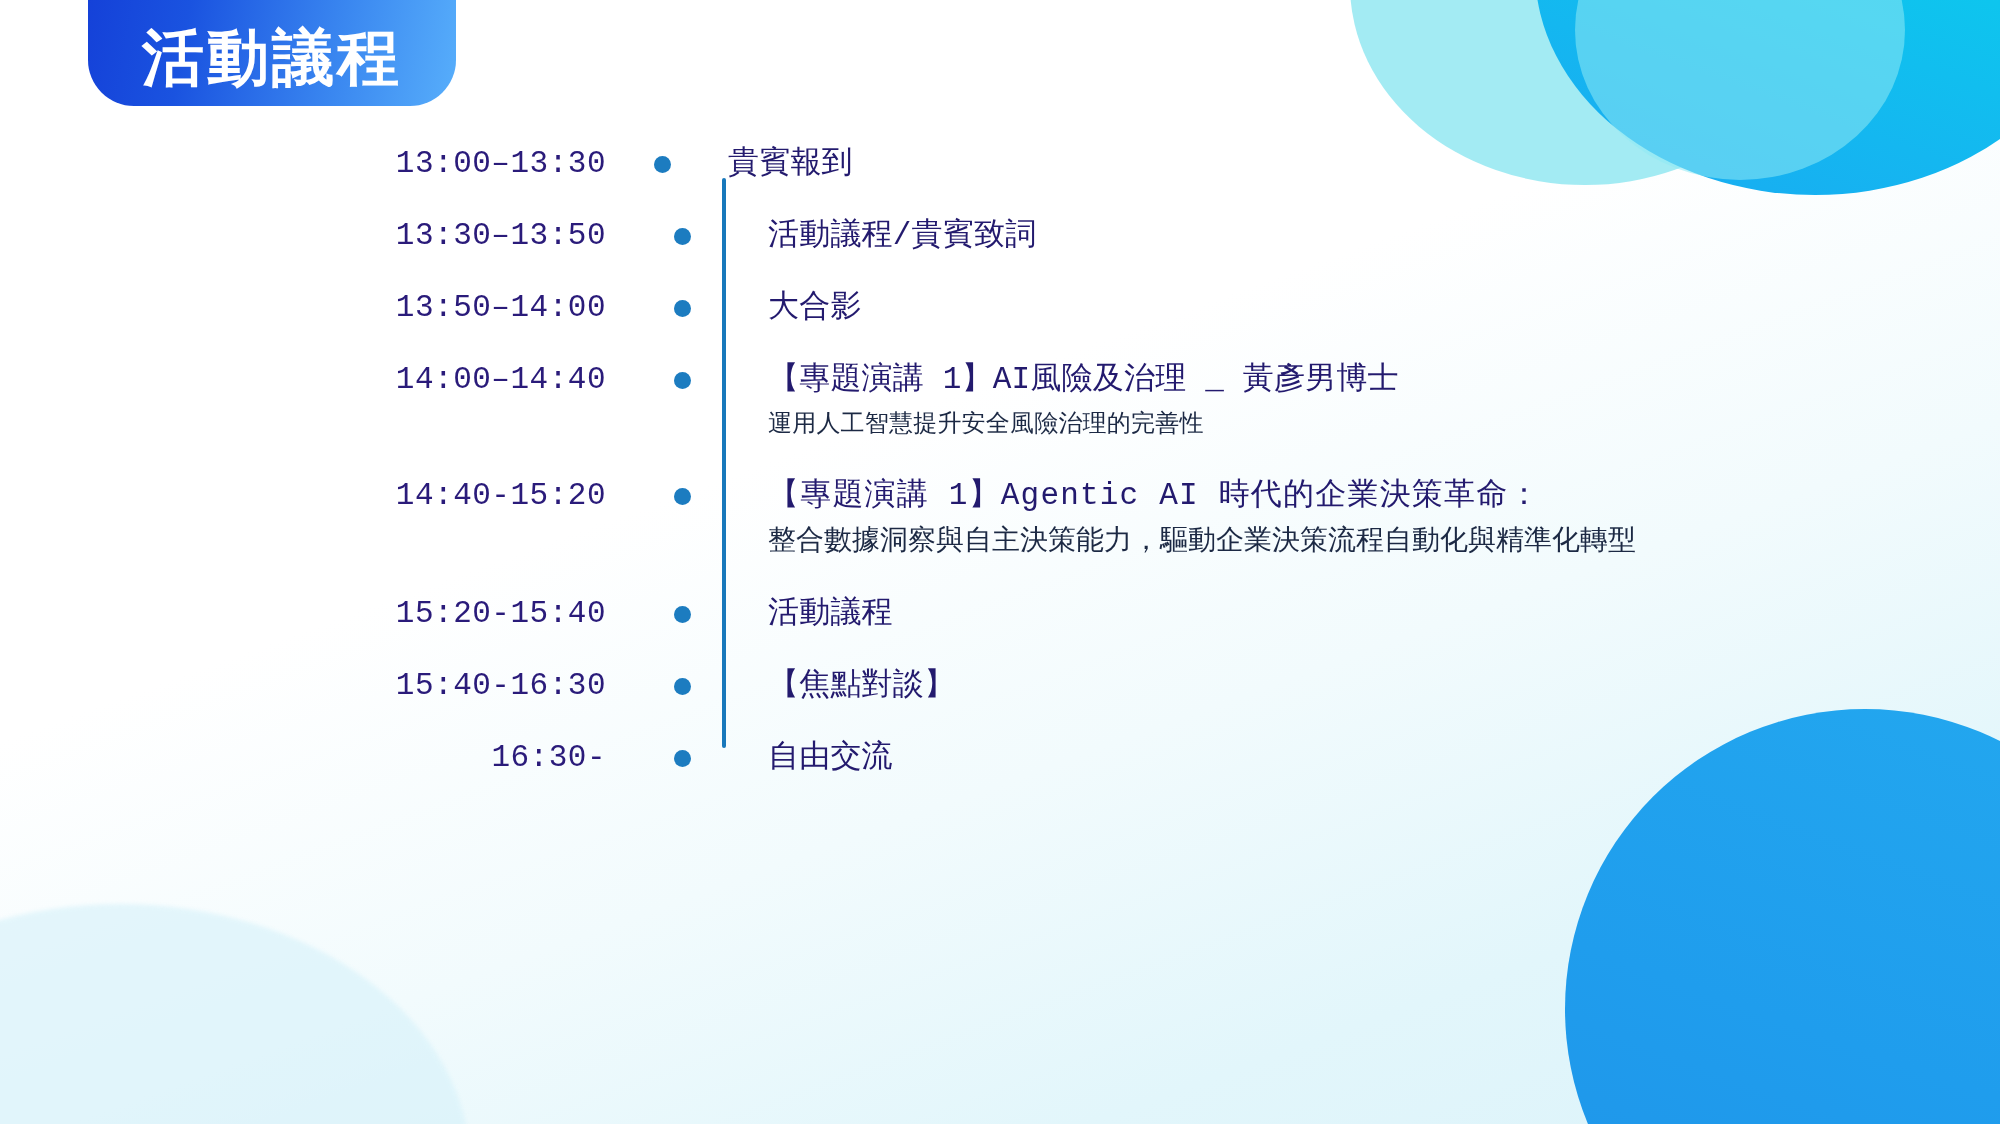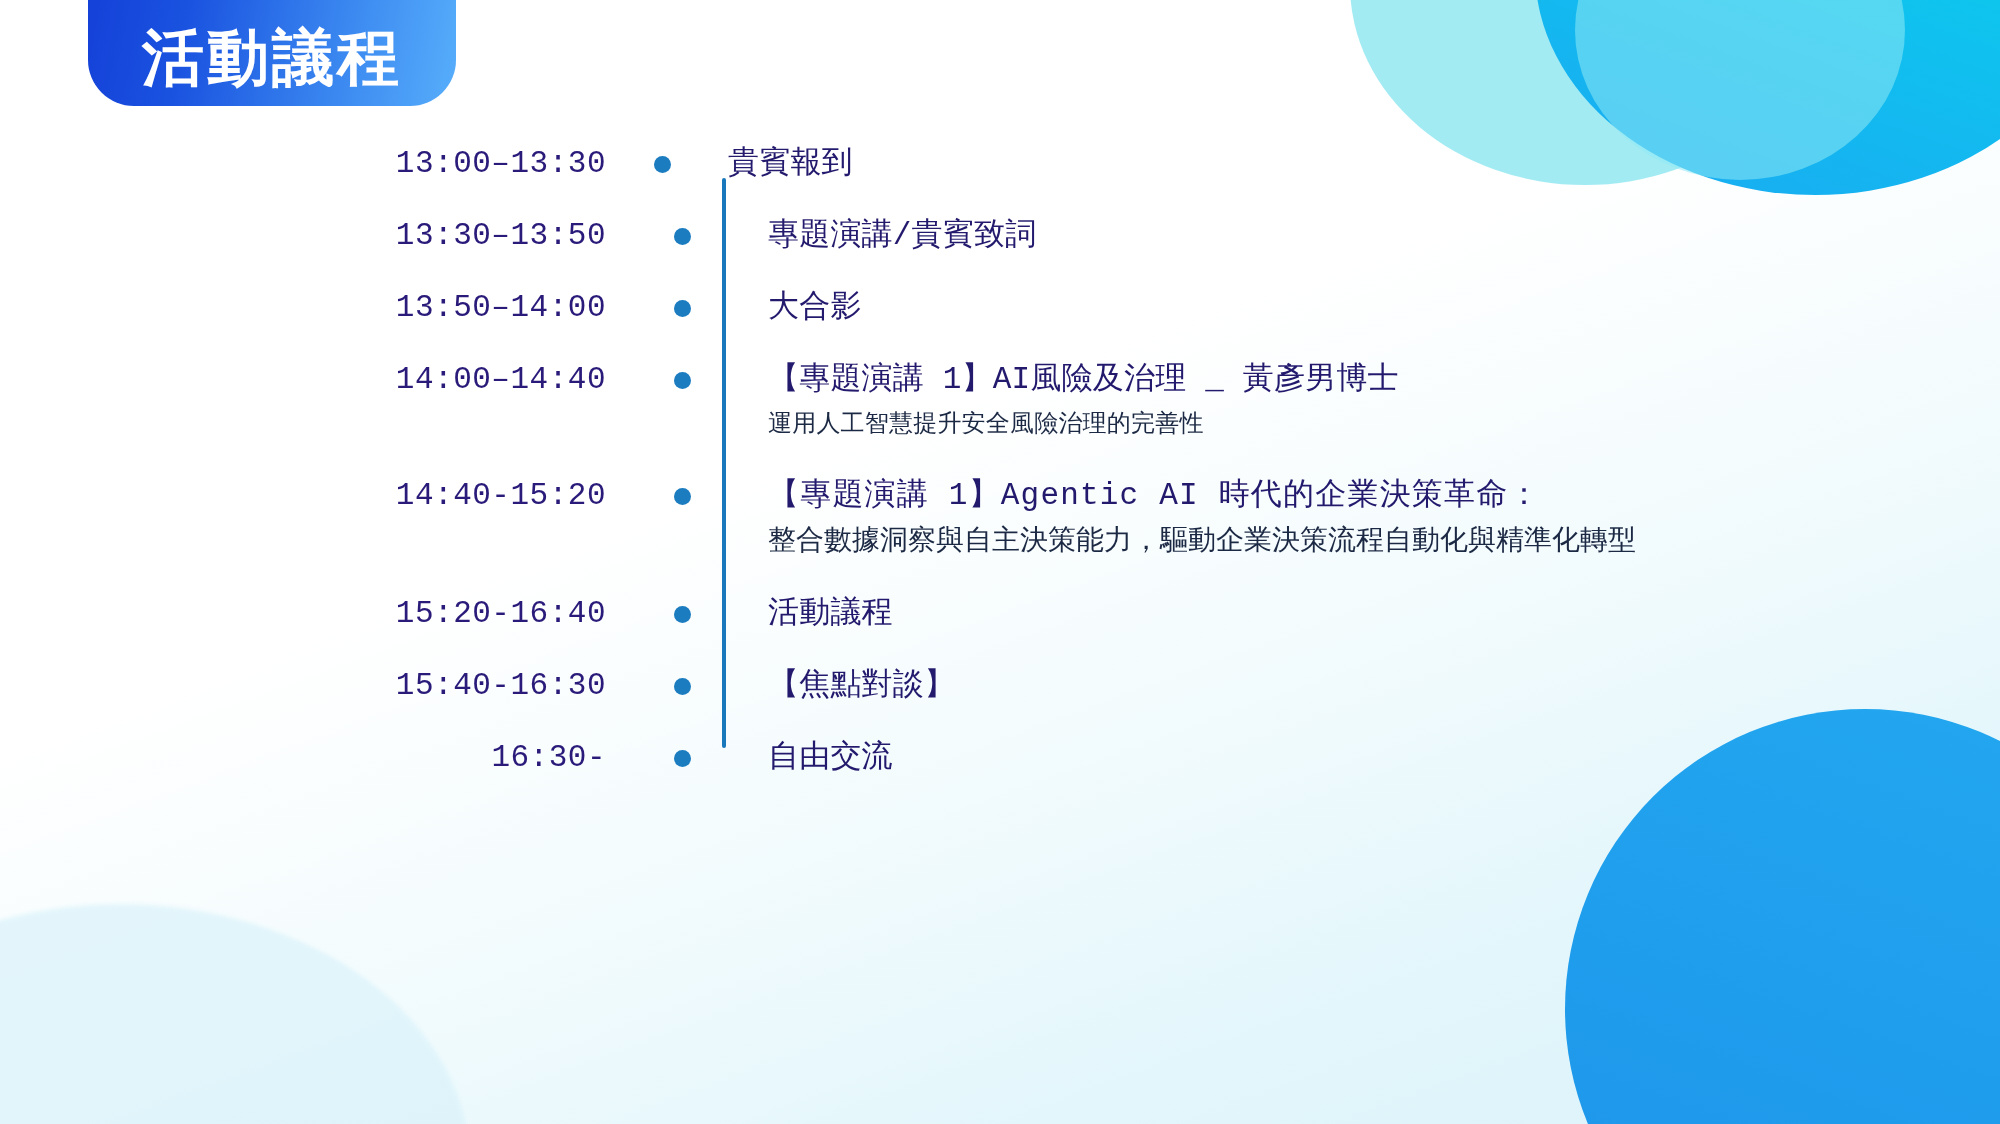"專題演講/貴賓致詞" div.row-title { text: 專題演講/ -> 活動議程/ }
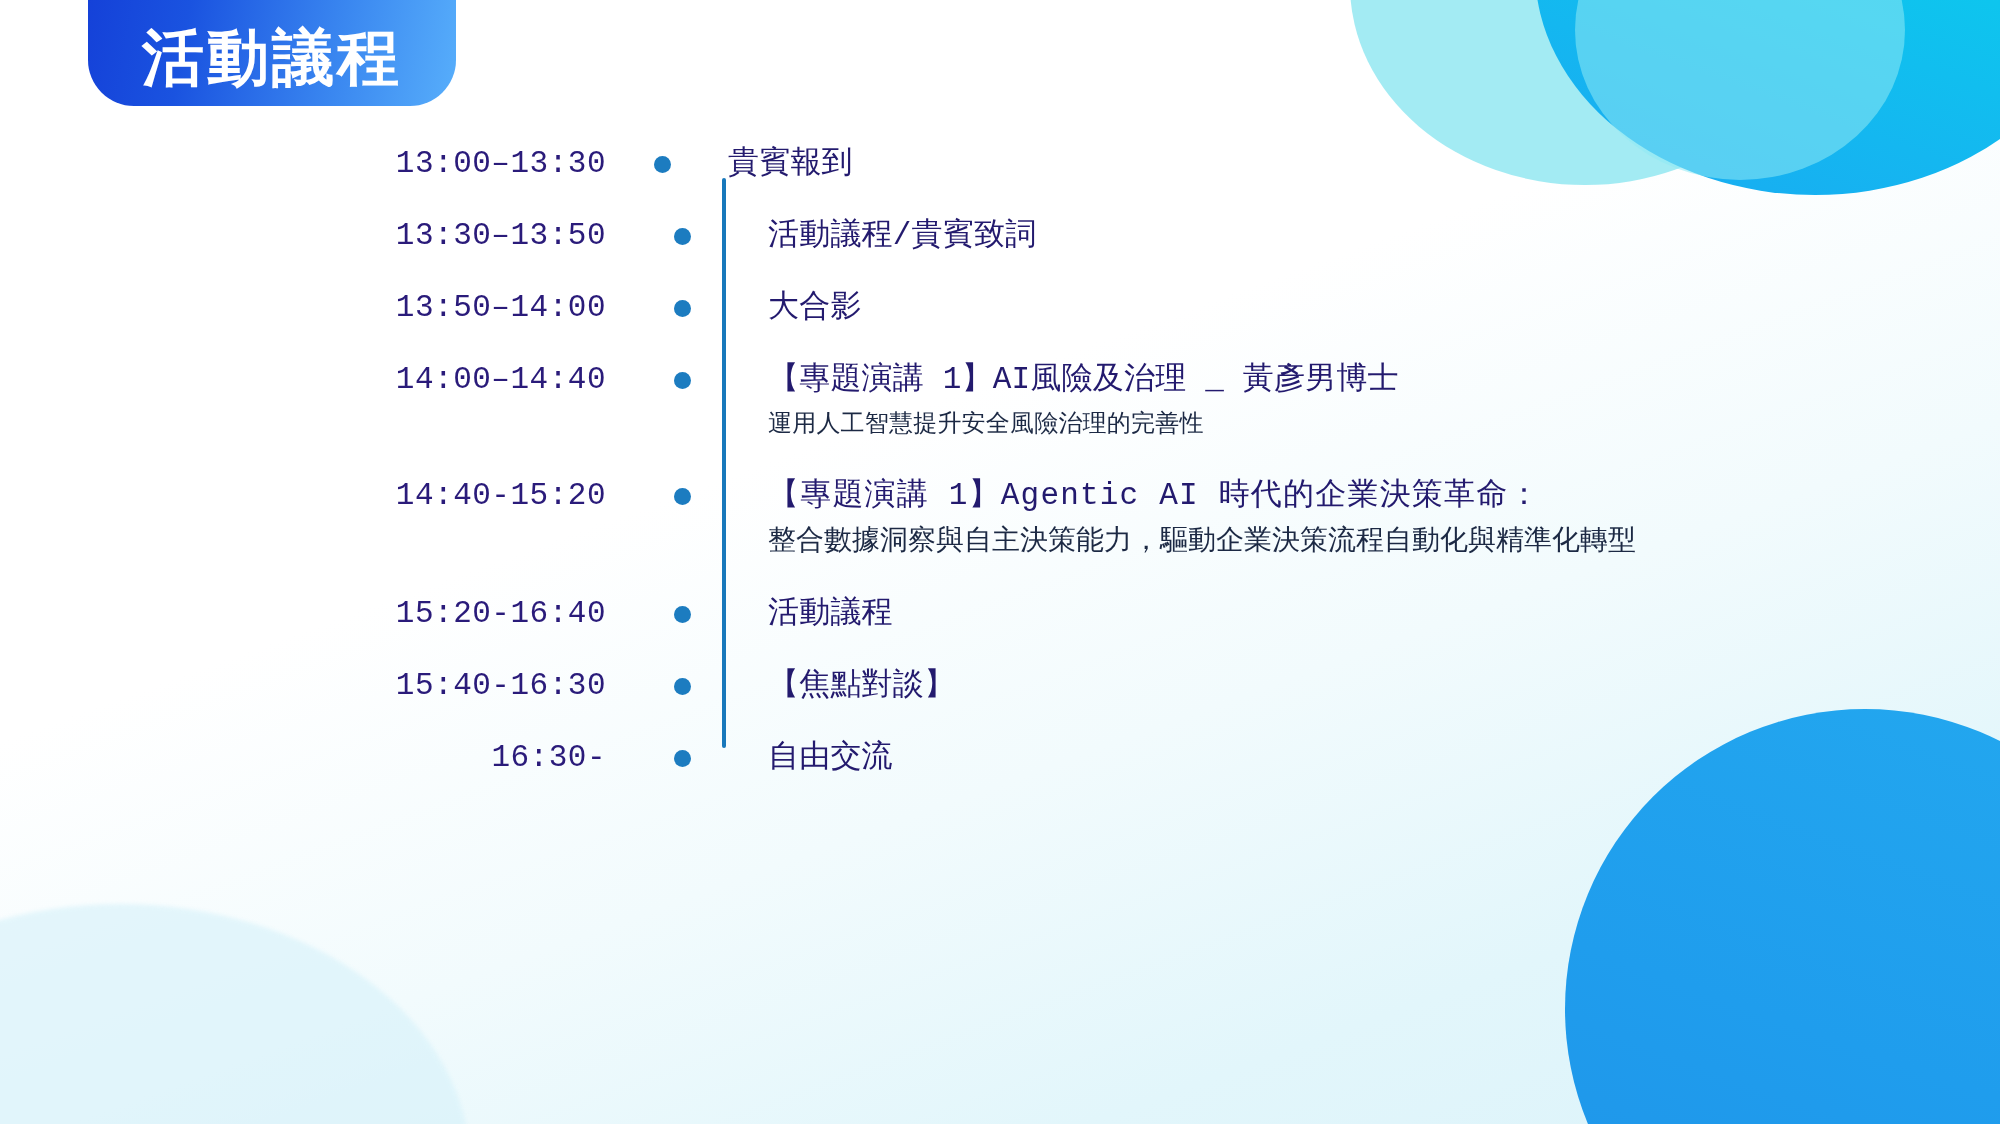"15:20-16:40" div.row-time { text: 15:20-16:40 -> 15:20-15:40 }
